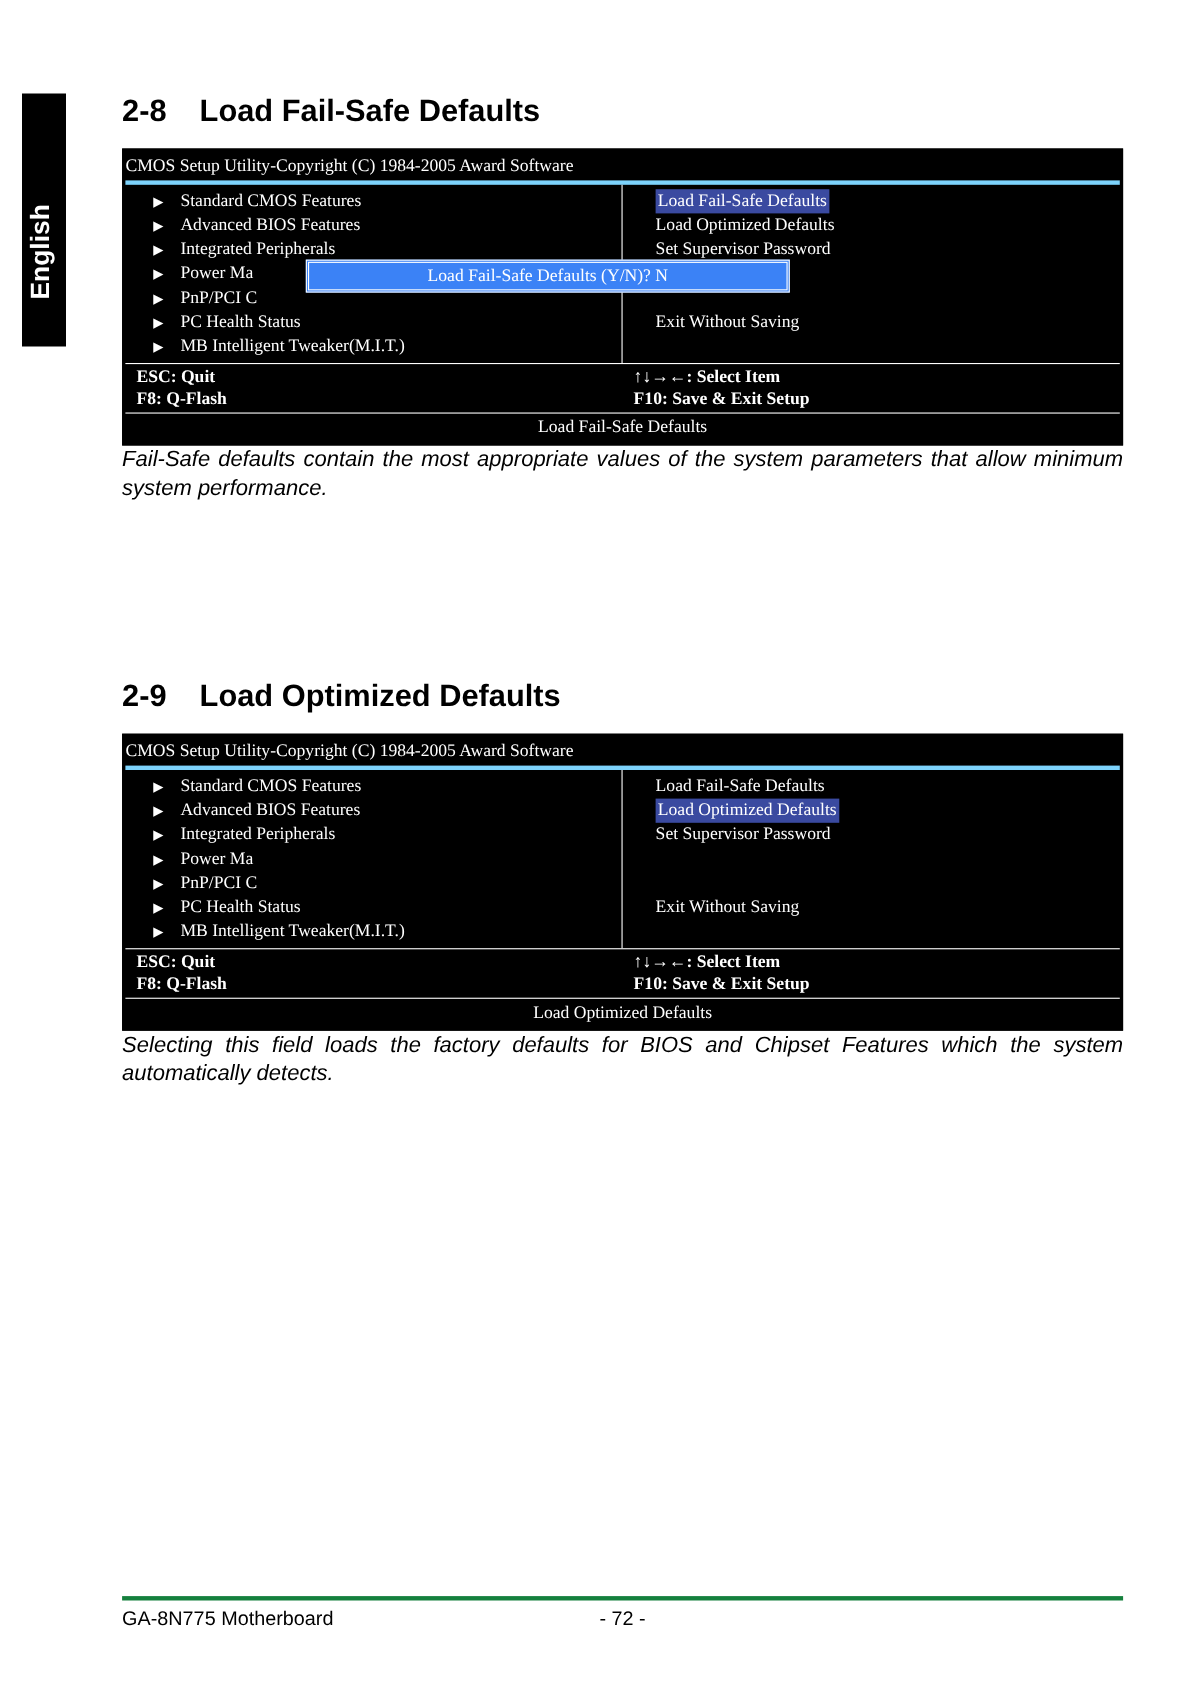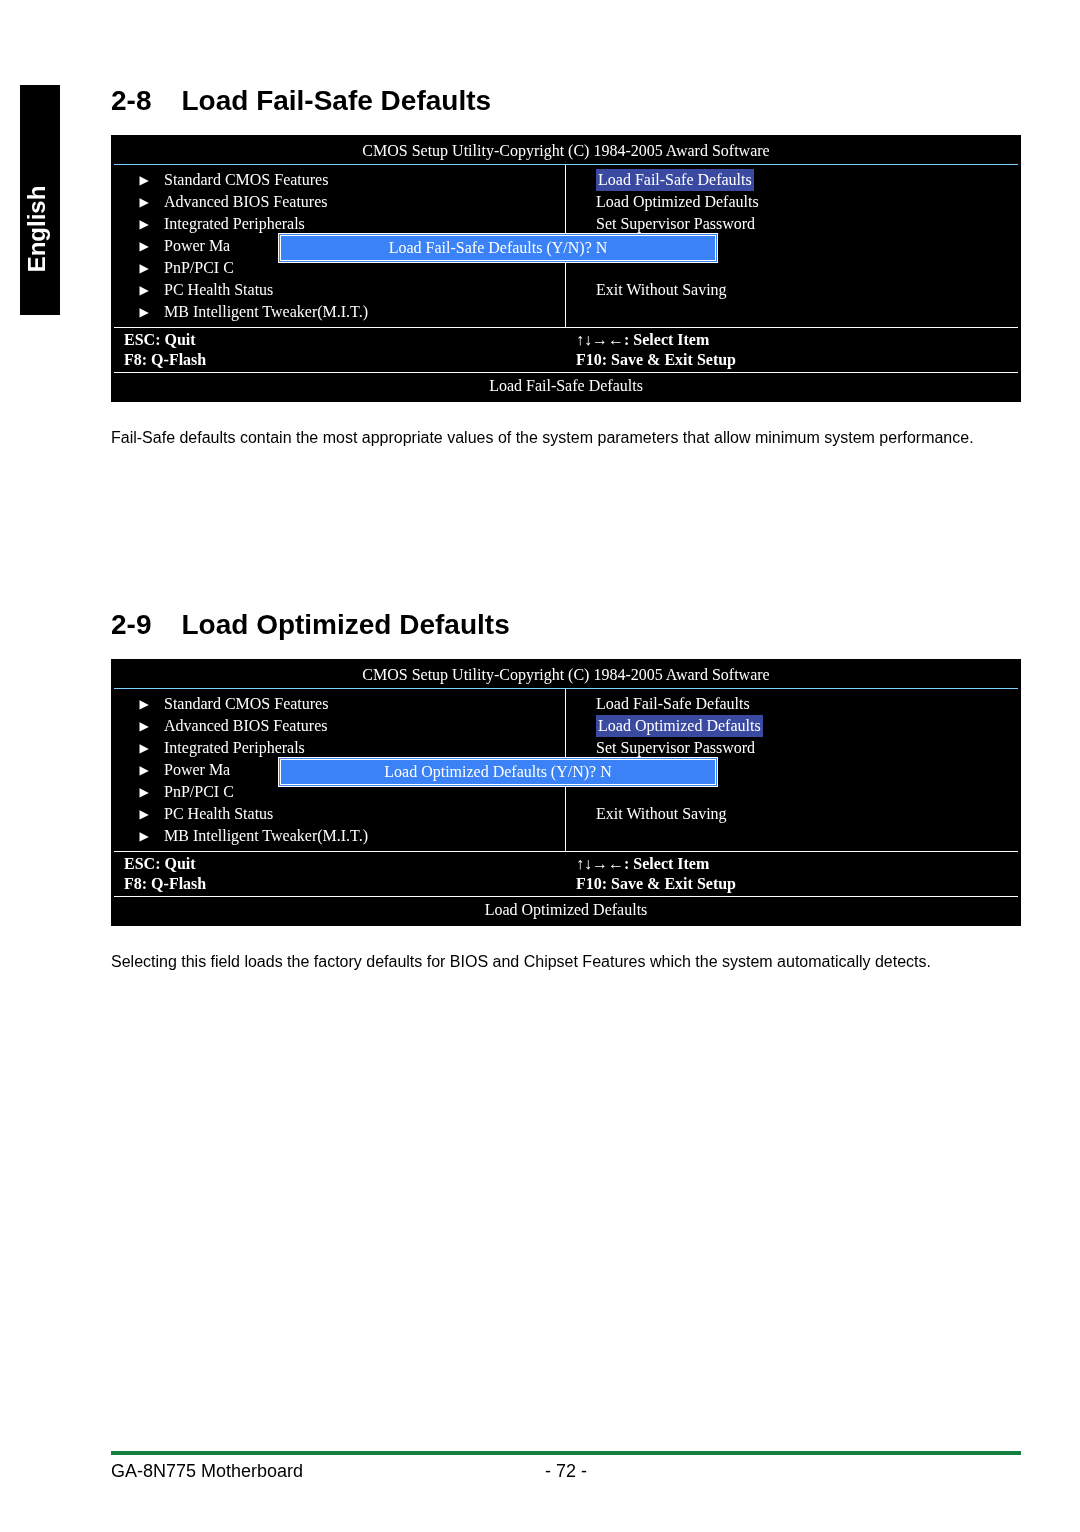"CMOS Setup Utility-Copyright (C)" .bios-title { border-bottom: 1px solid #7dd3fc -> 4px solid #7dd3fc; text-align: center -> left }
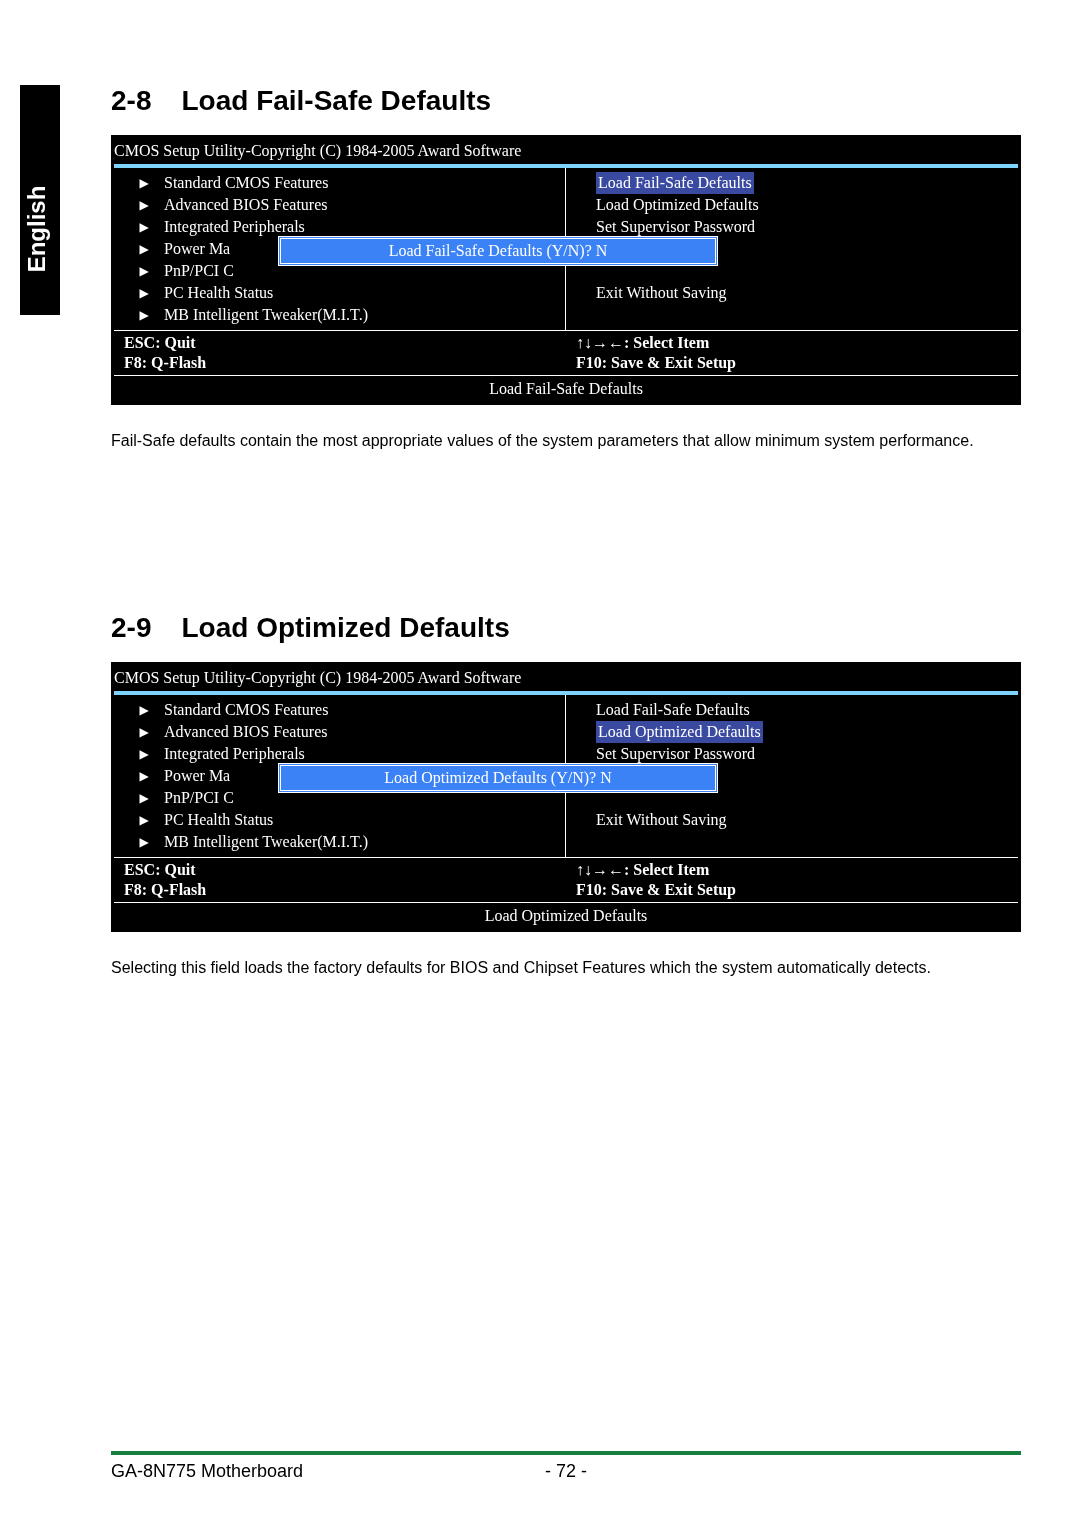"Fail-Safe defaults contain the most" .body-text { font-size: 16px -> 20px; font-style: none -> italic; margin-top: 26px -> 0 }
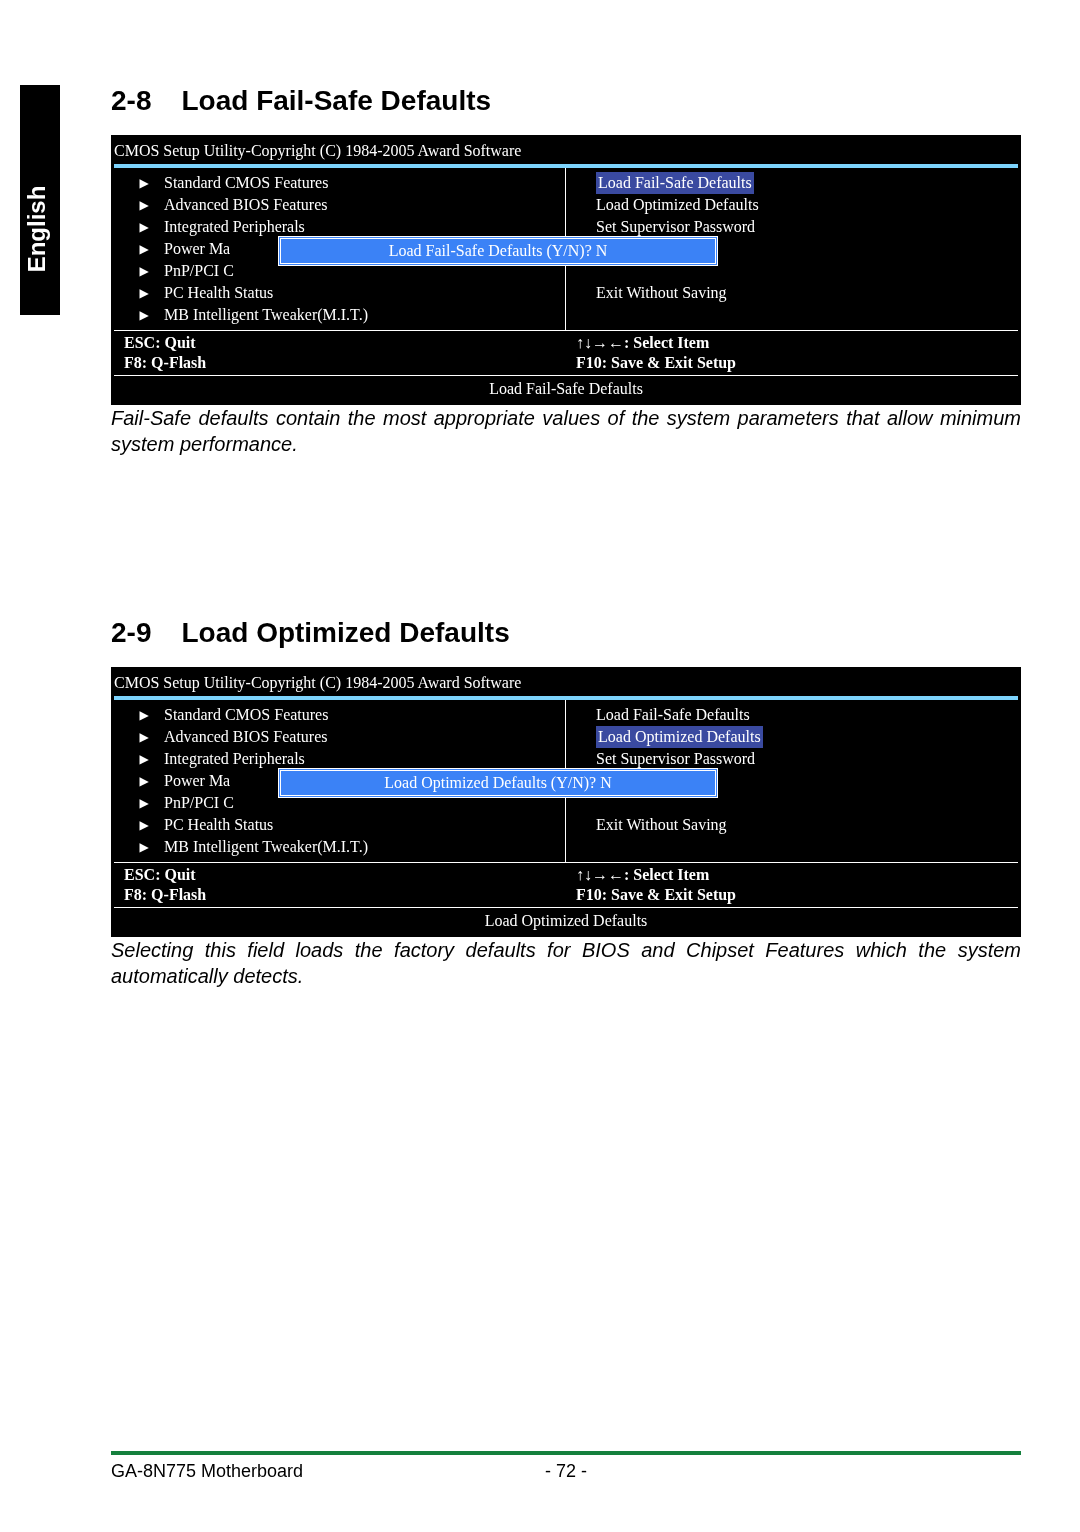"Load Optimized Defaults (Y/N)? N" div.dialog { html: <div> <span>Load Optimized Defaults (Y/N)? N</span> </div> -> none }
